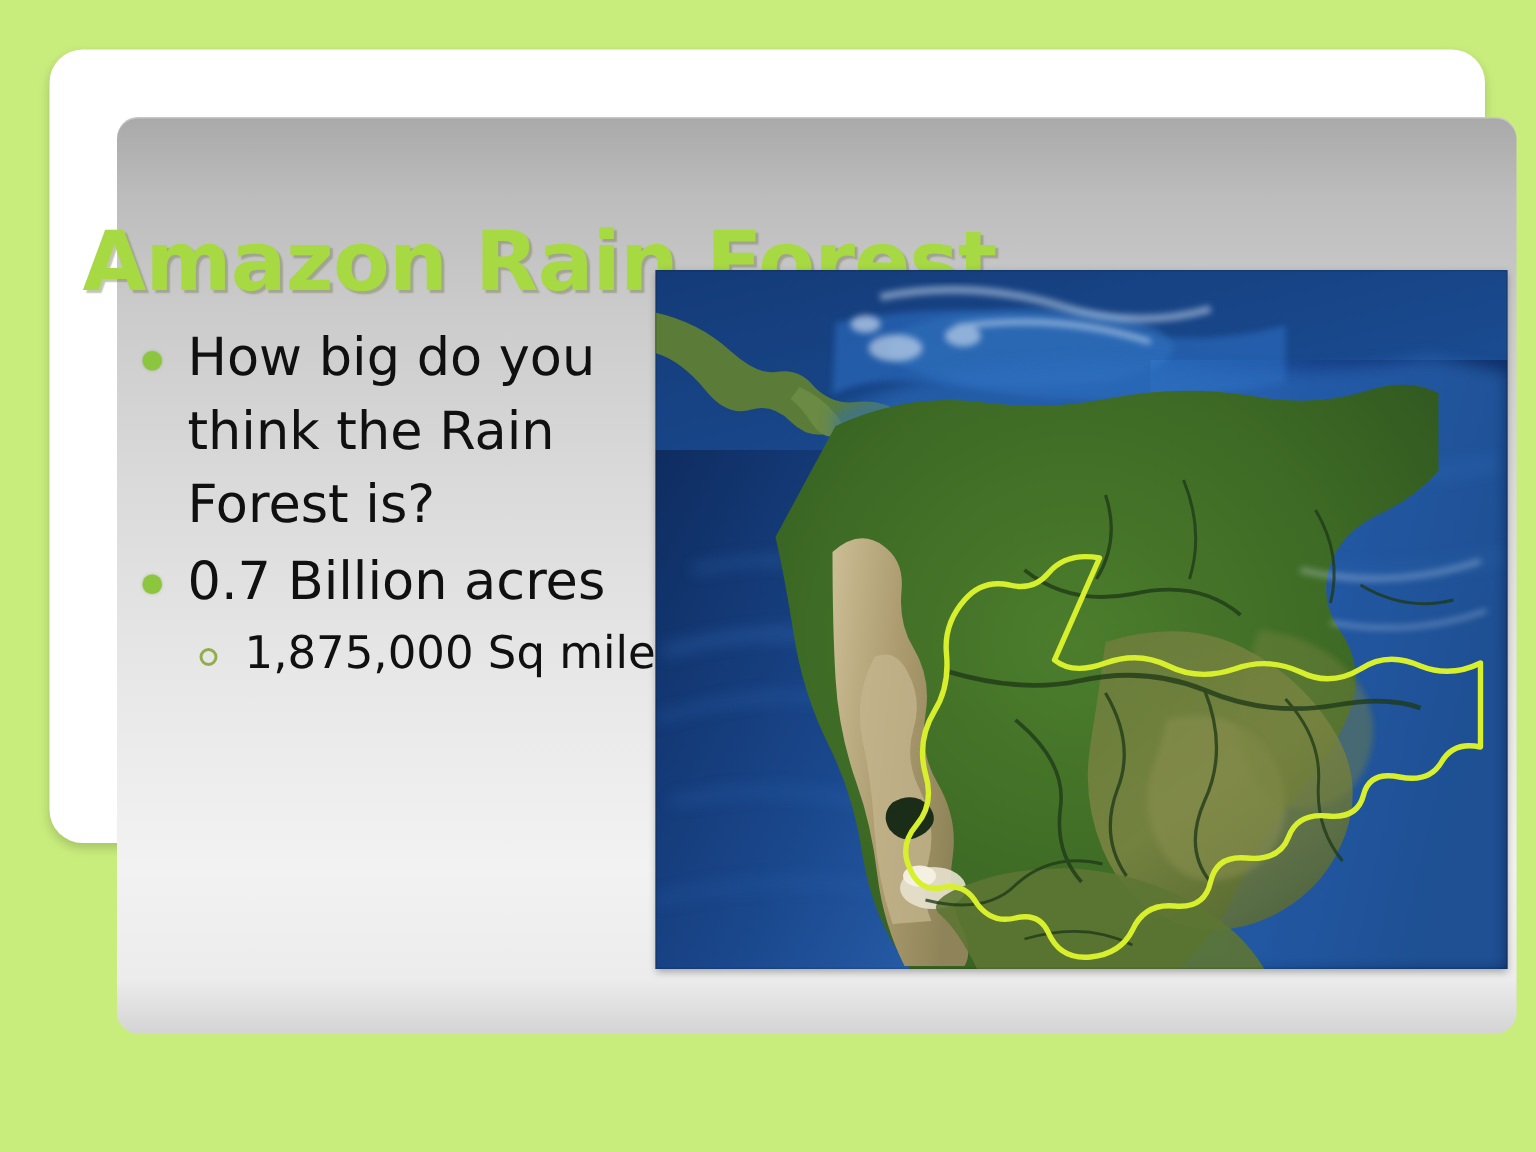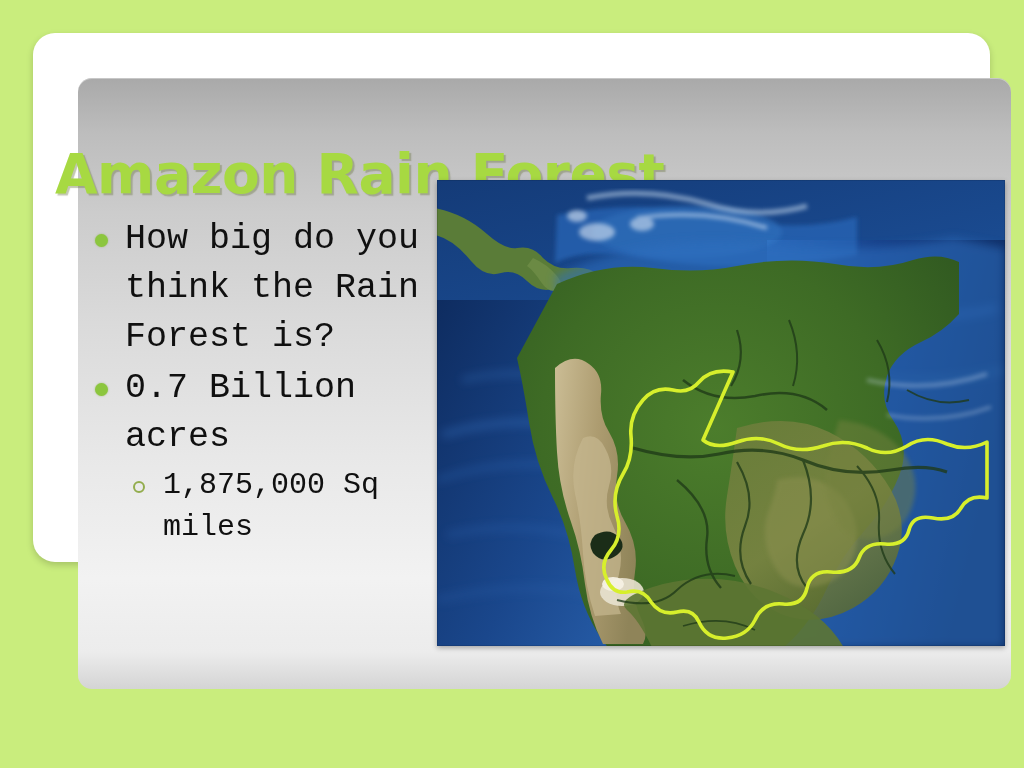"How big do you think" .bullet-list { font-family: Liberation Mono, monospace -> none }
